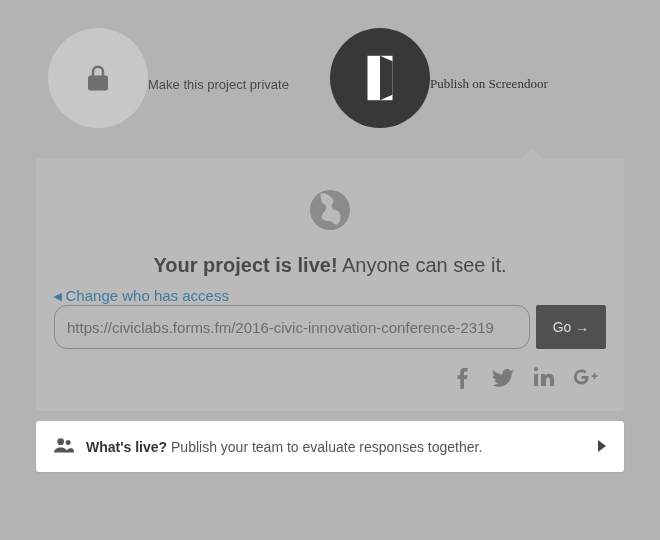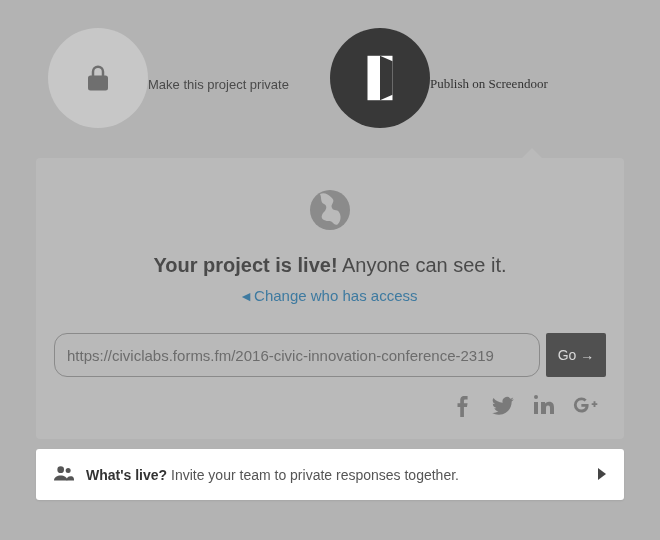"◂ Change who has access" .change-link { margin-bottom: 28px -> none; text-align: center -> none }
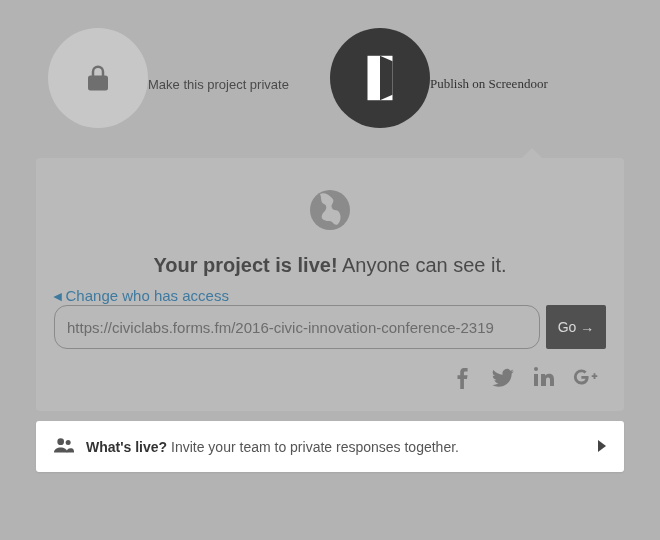"Go →" .urlrow button { width: 60px -> 70px }
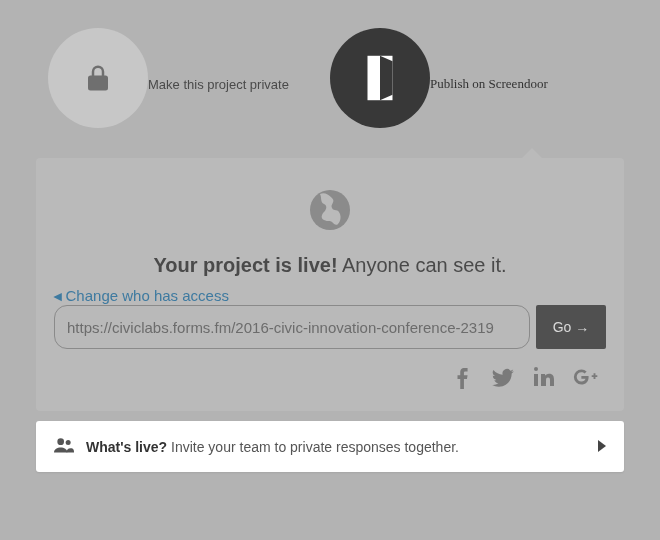"Invite your team to private" span.rest { text: Invite your team to private -> Publish your team to evaluate }
